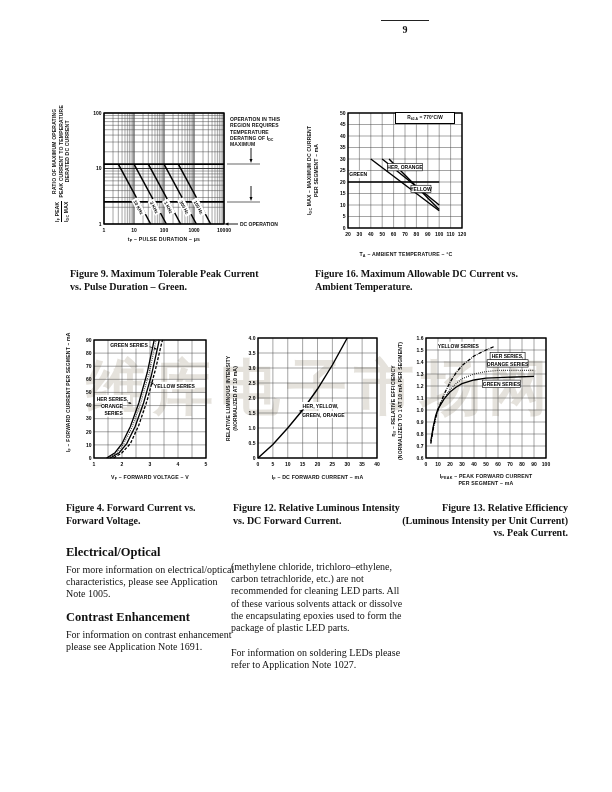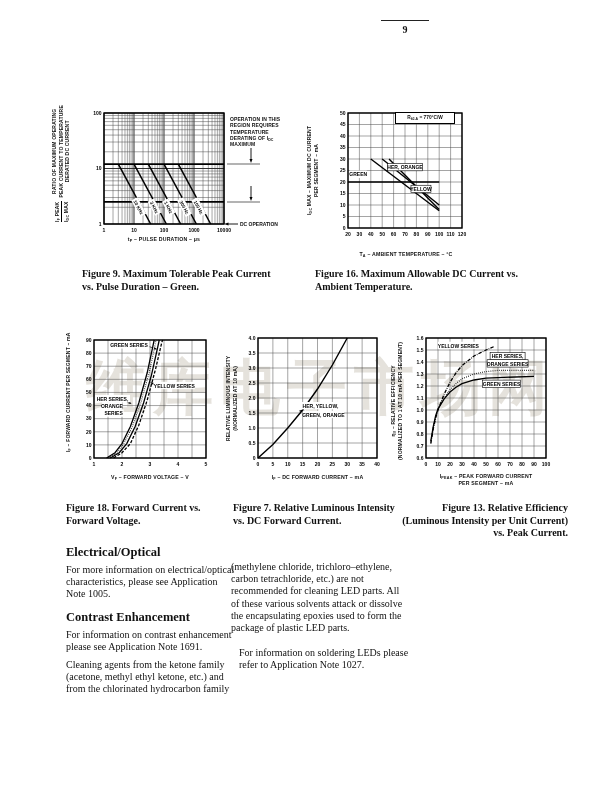"Figure 9. Maximum Tolerable Peak" div.cap { left: 82px -> 70px }
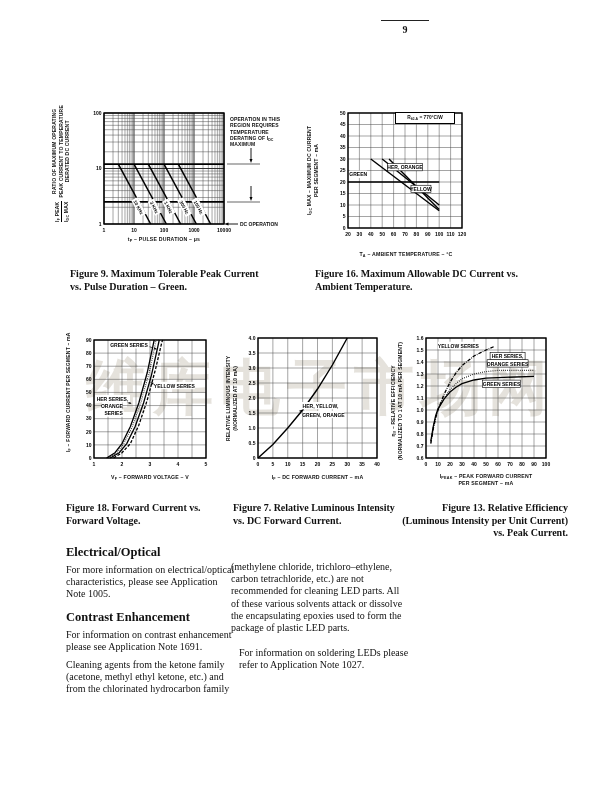"Figure 18. Forward Current vs." div.cap { text: 18 -> 4 }
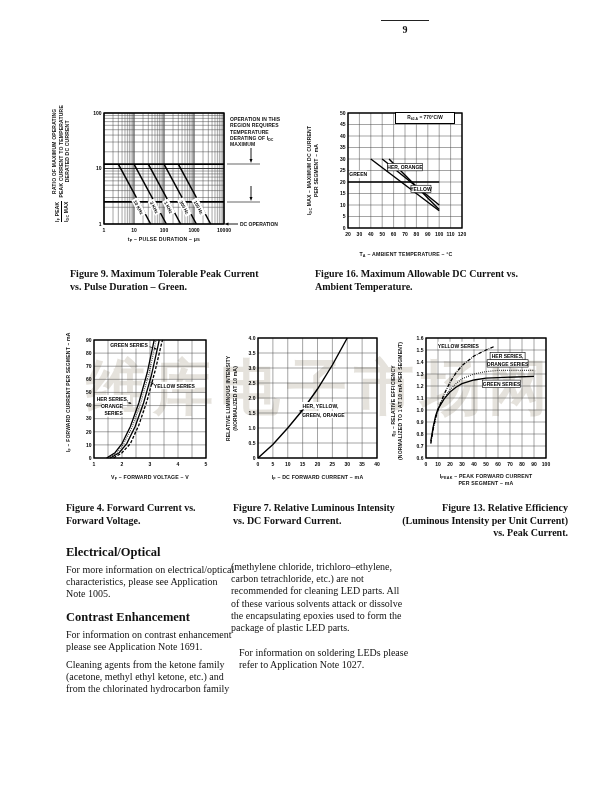"Figure 7. Relative Luminous Intensity" div.cap { text: 7 -> 12 }
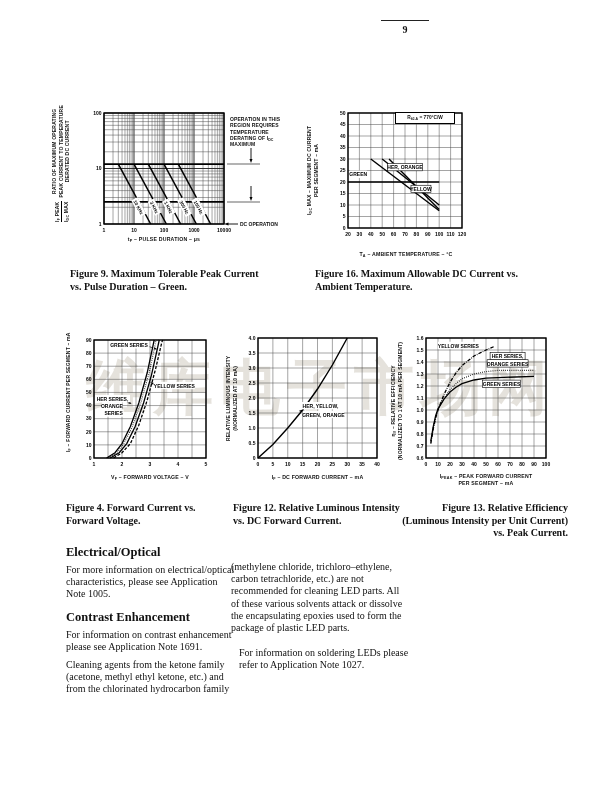"For information on soldering LEDs" .col p.gap { margin-left: 8px -> none }
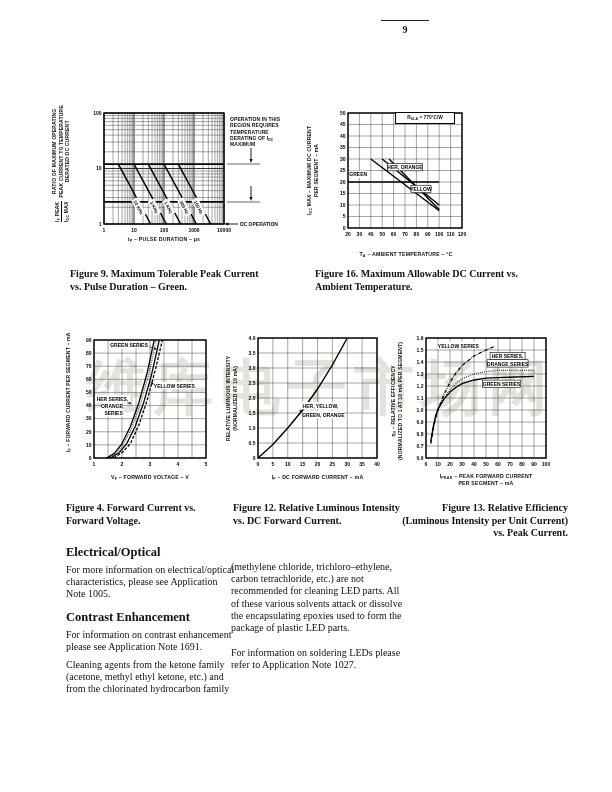"Cleaning agents from the ketone" p { html: <p>Cleaning agents from the ketone family (acetone, methyl ethyl ketone, etc.) and from the chlorinated hydrocarbon family</p> -> none }
